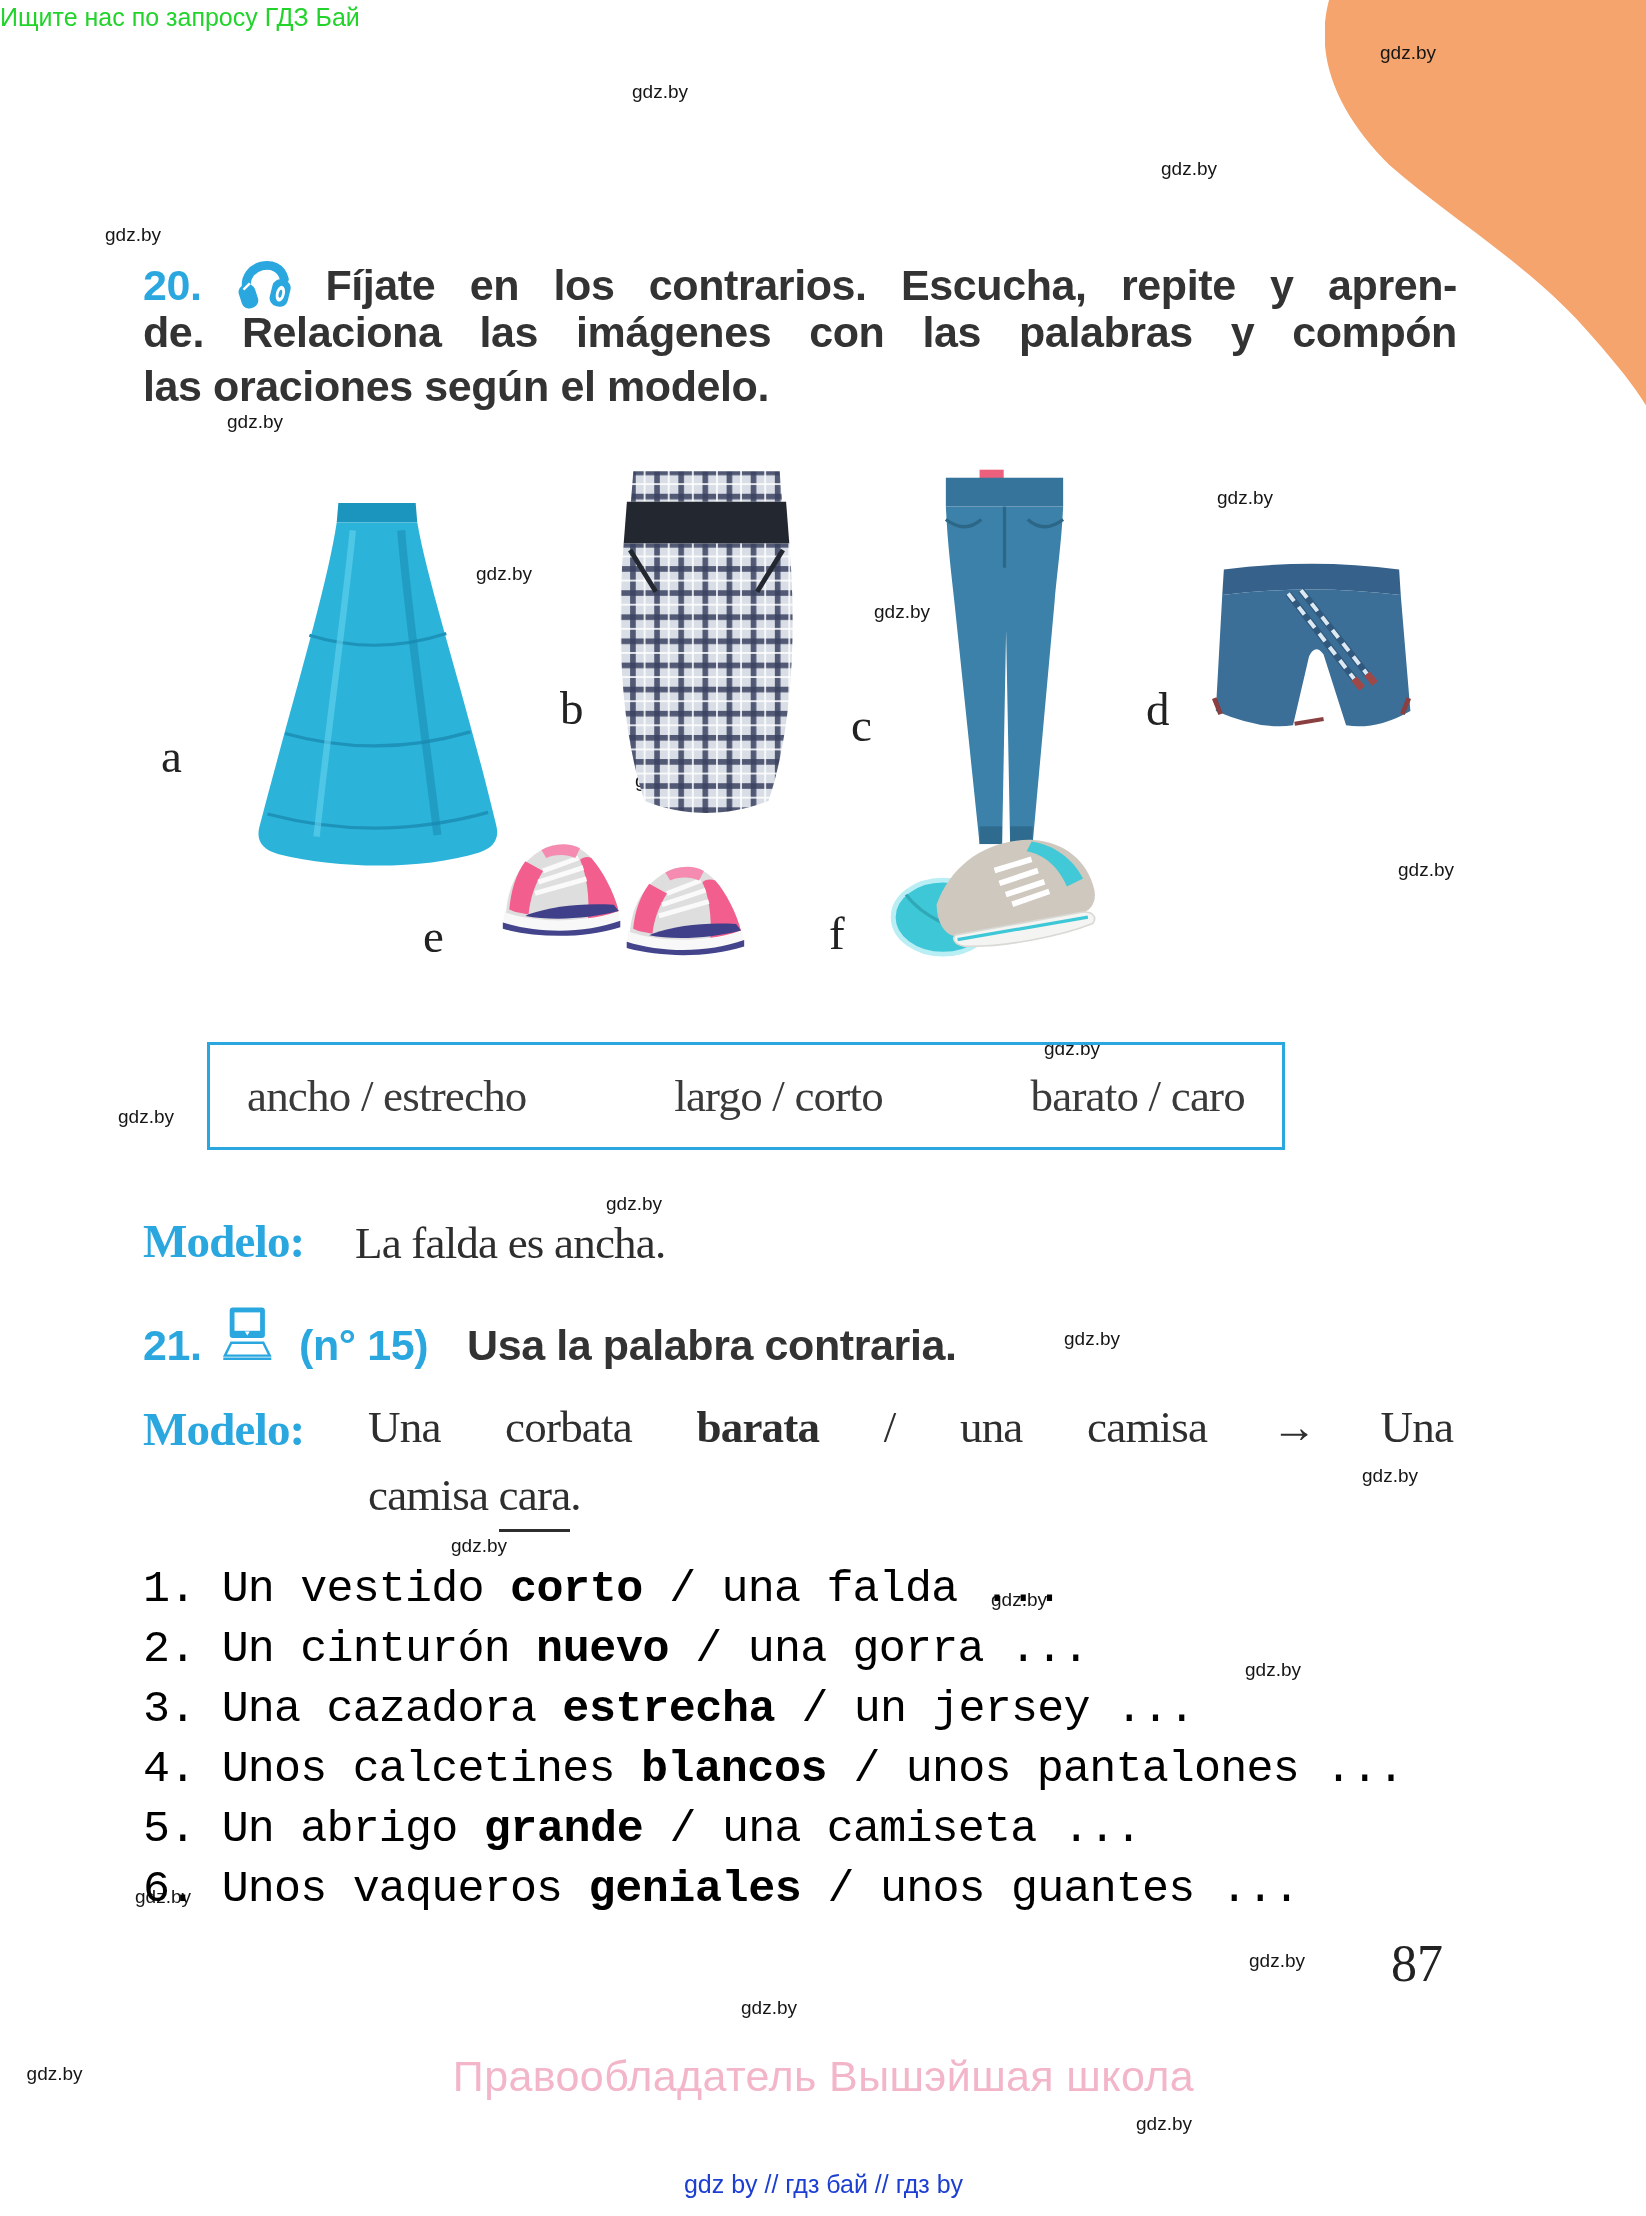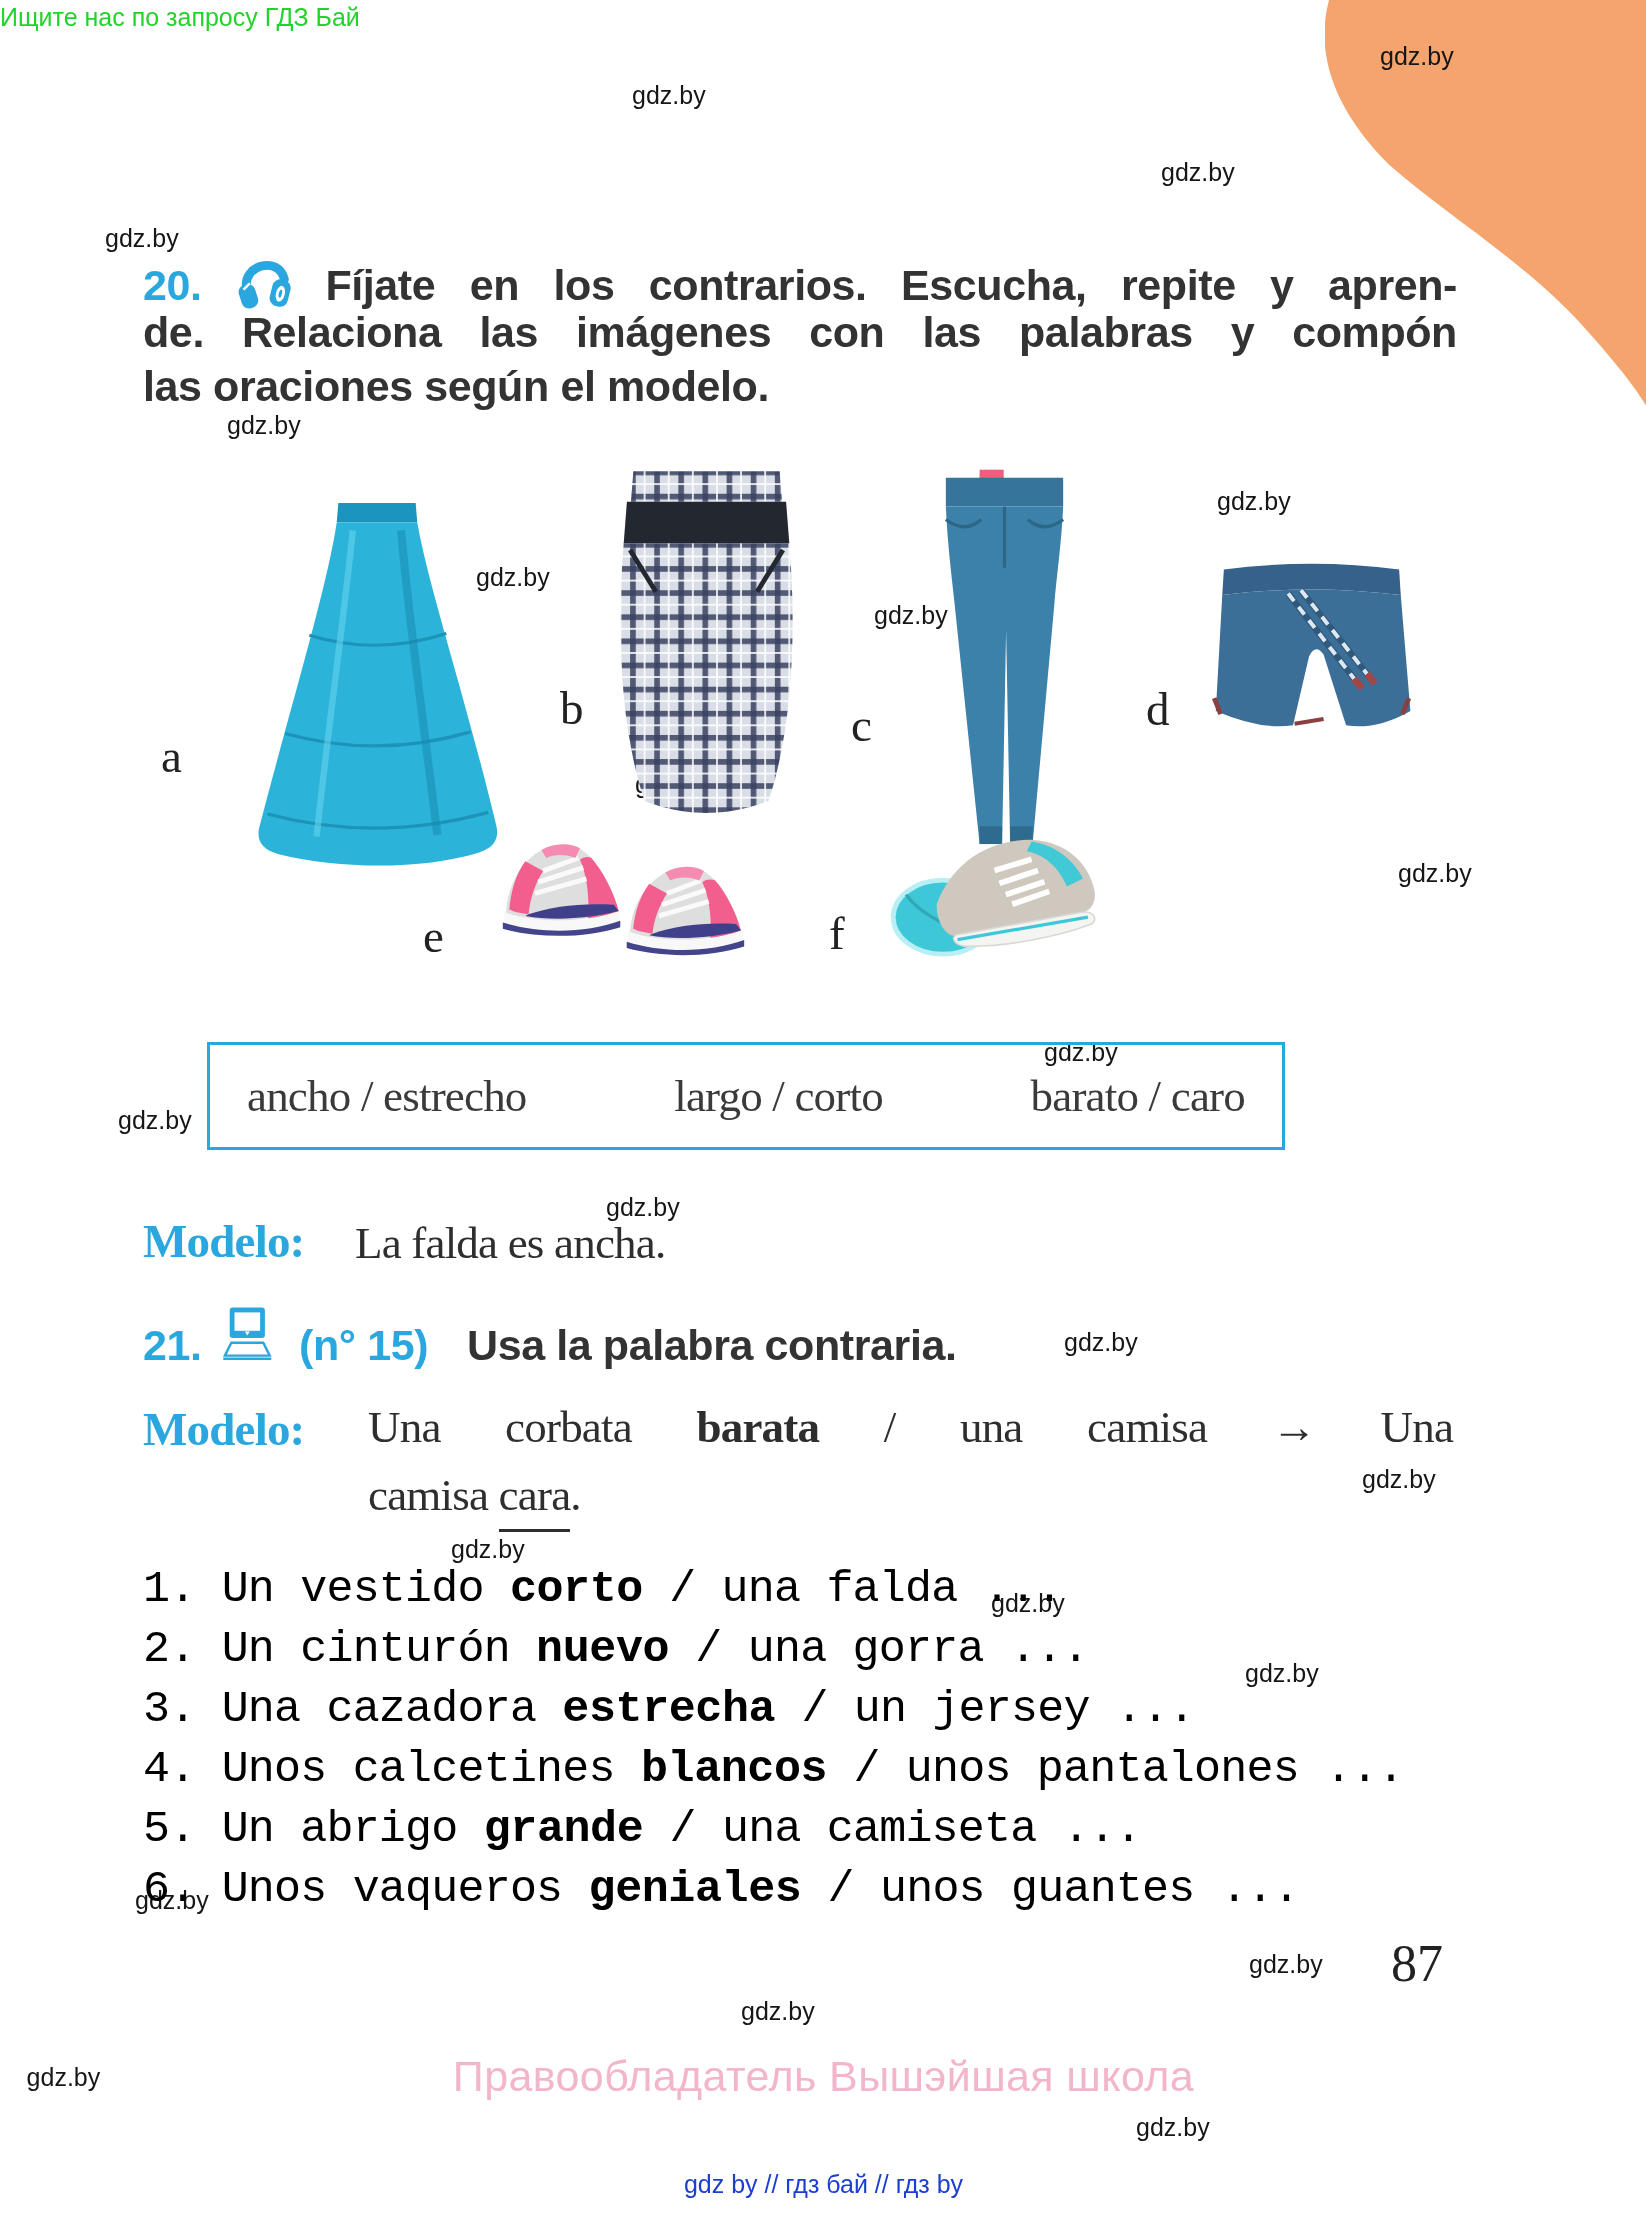"gdz.by" .wm { font-size: 25px -> 19px }
